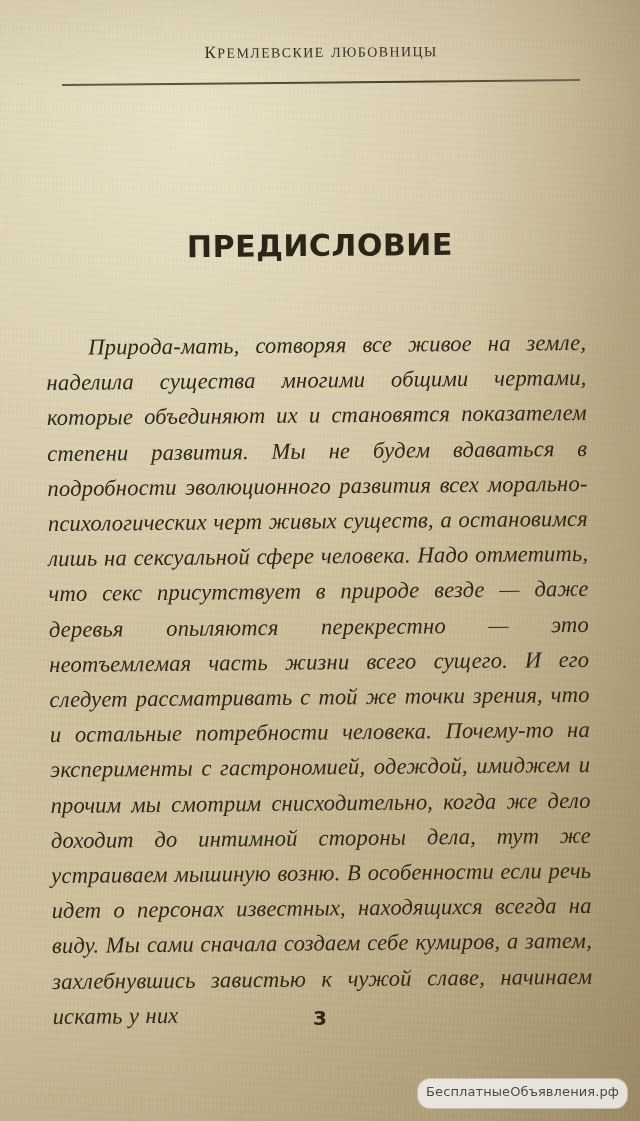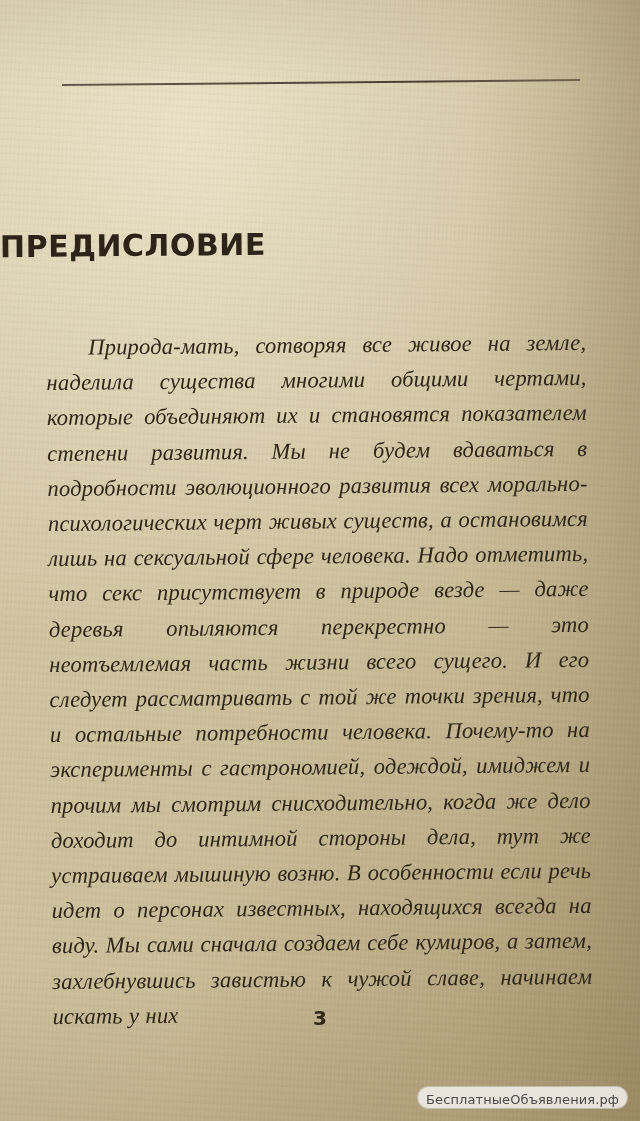"кремлевские любовницы" div.running-head { html: none -> <div> <span>Кремлевские любовницы</span> </div> }
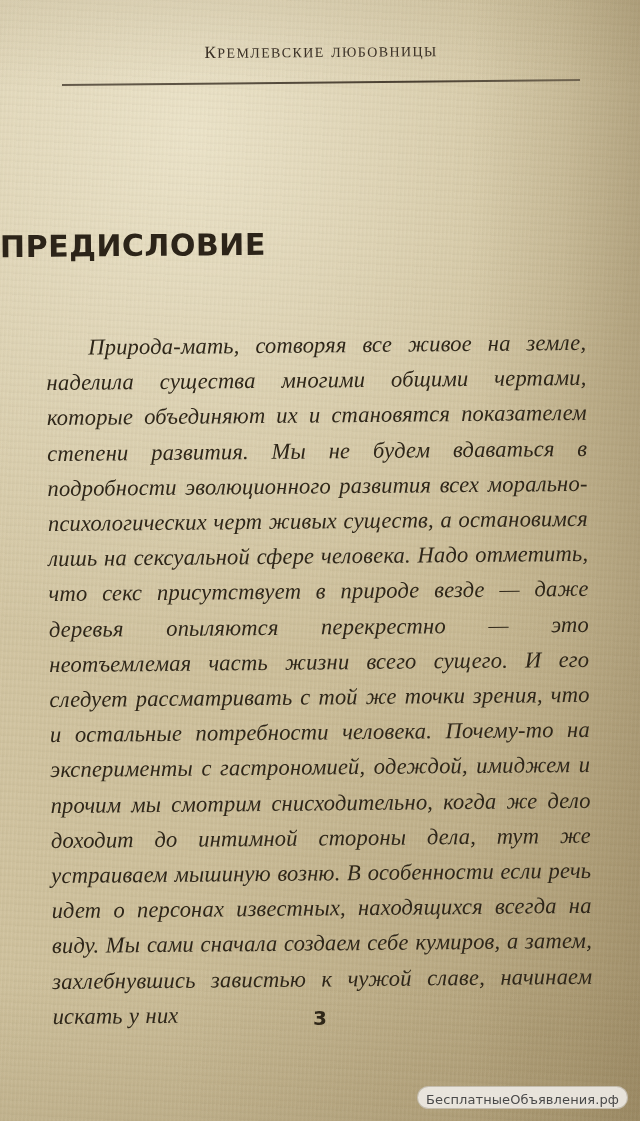"ПРЕДИСЛОВИЕ" .chapter-title { text-align: none -> center }
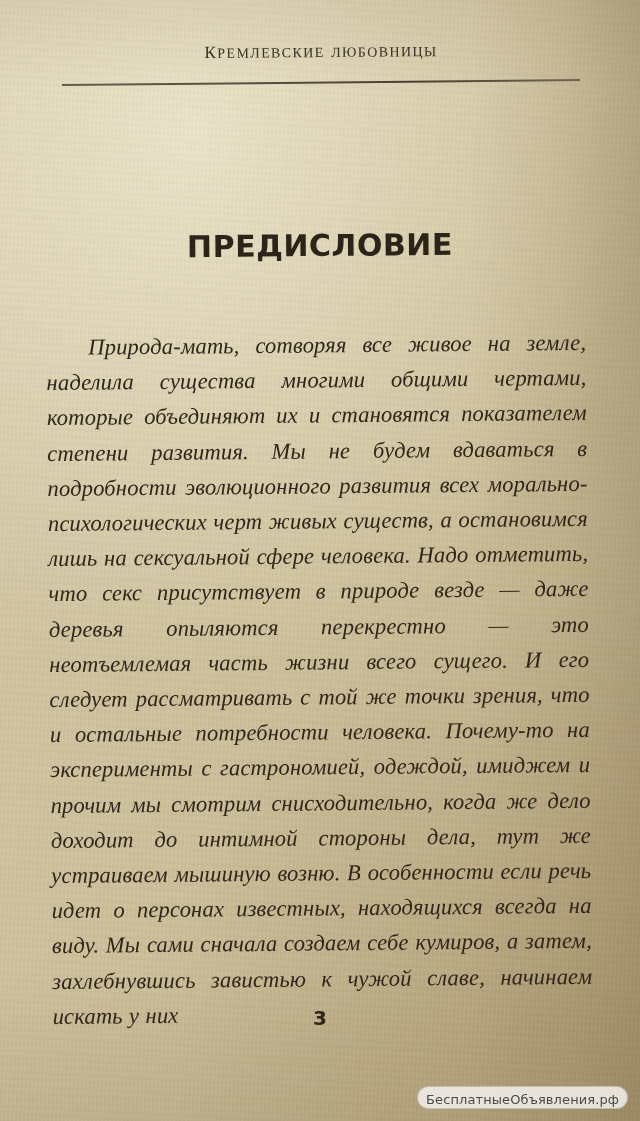"БесплатныеОбъявления.рф" .watermark { padding: 3px 8px 0 8px -> 3px 8px 8px 8px }
